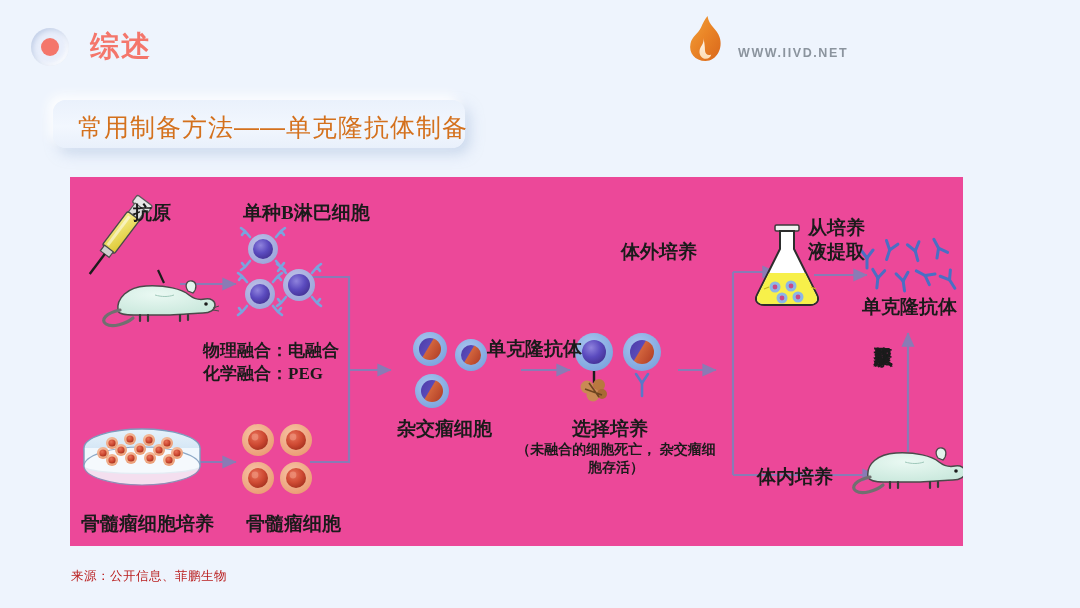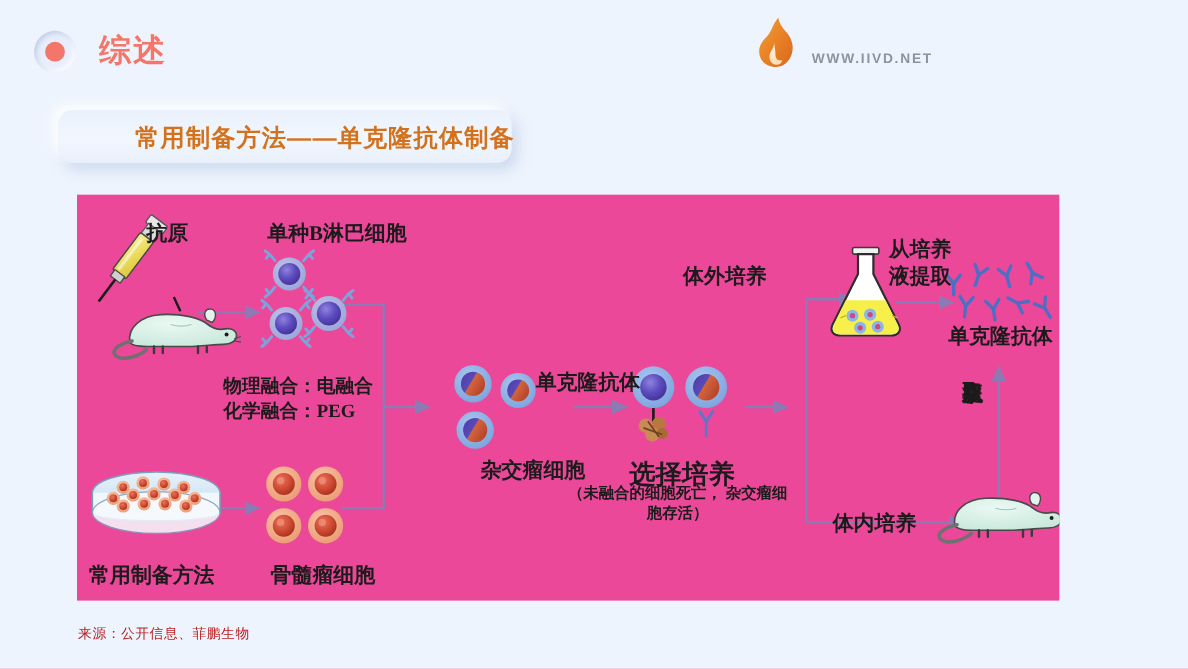"常用制备方法——单克隆抗体制备" #subtitle-text { font-size: 22px -> 25px; font-weight: 700 -> 400; margin-left: 45px -> none }
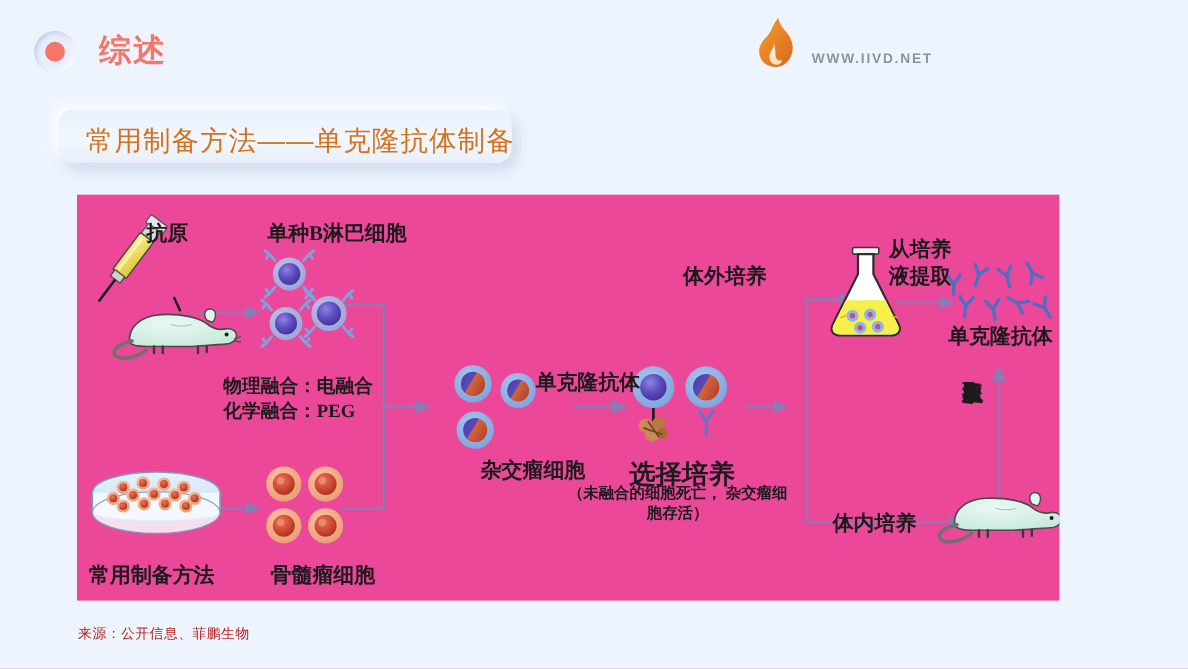"杂交瘤细胞" div.dlabel { margin-left: 40px -> none }
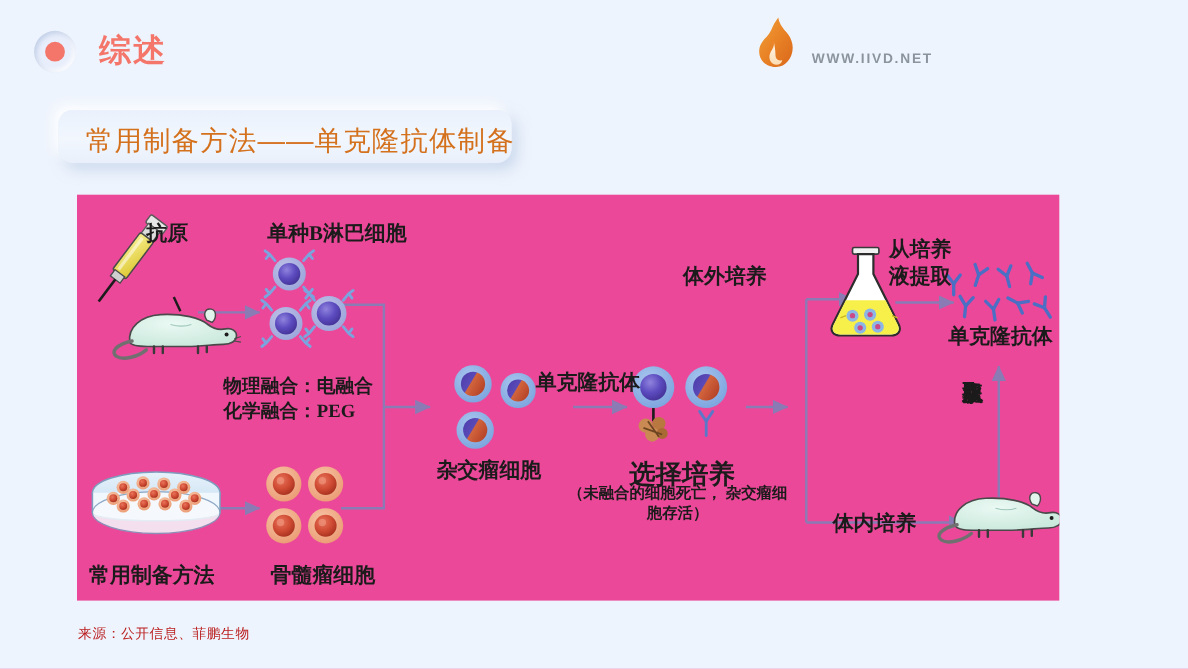"选择培养" div.dlabel { font-size: 24px -> 19px }
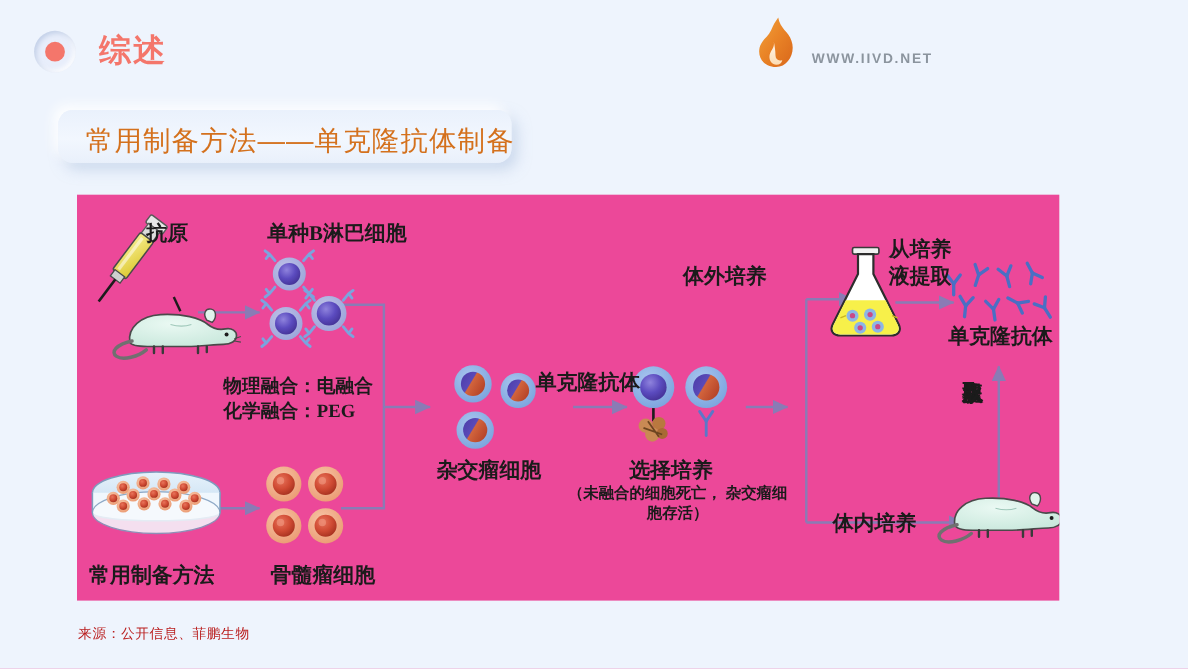"常用制备方法" div.dlabel { text: 常用制备方法 -> 骨髓瘤细胞培养 }
